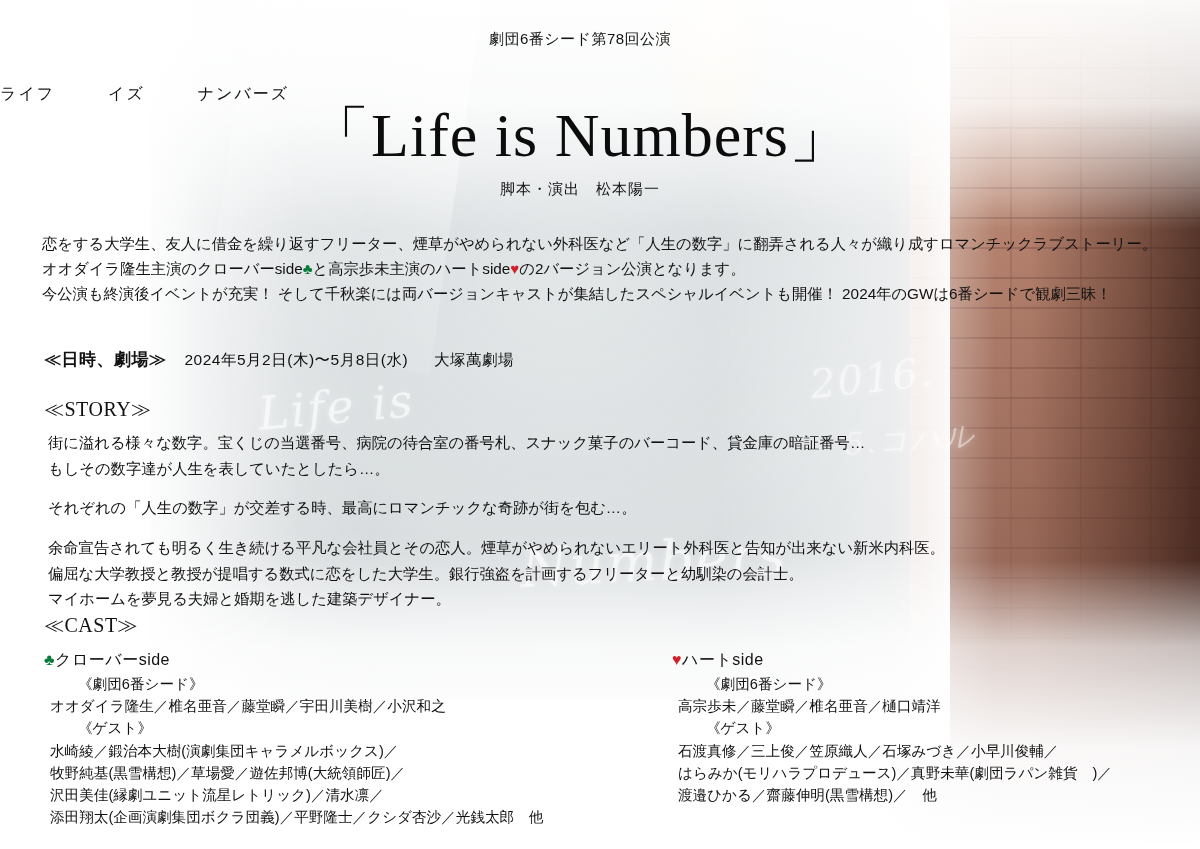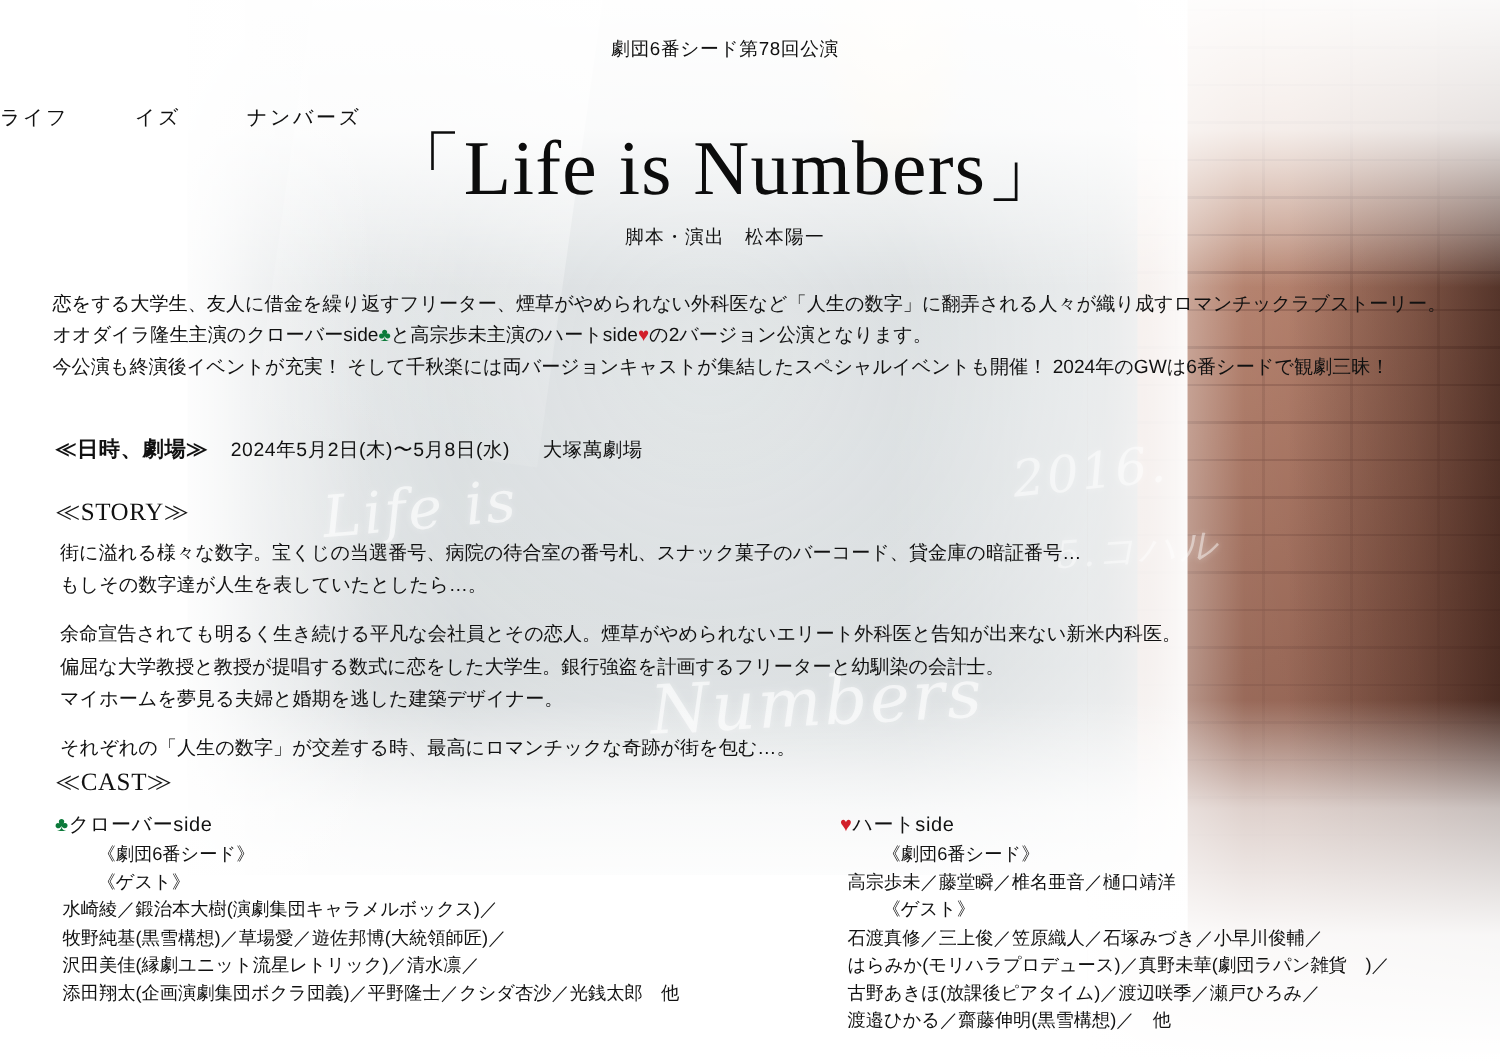"余命宣告されても明るく生き続ける平凡な会社員とその恋人。煙草がやめられないエリー" p { order: before "それぞれの「人生の数字」が交差する時、最高にロマンチックな奇跡が街を包む…。" -> after "それぞれの「人生の数字」が交差する時、最高にロマンチックな奇跡が街を包む…。" }
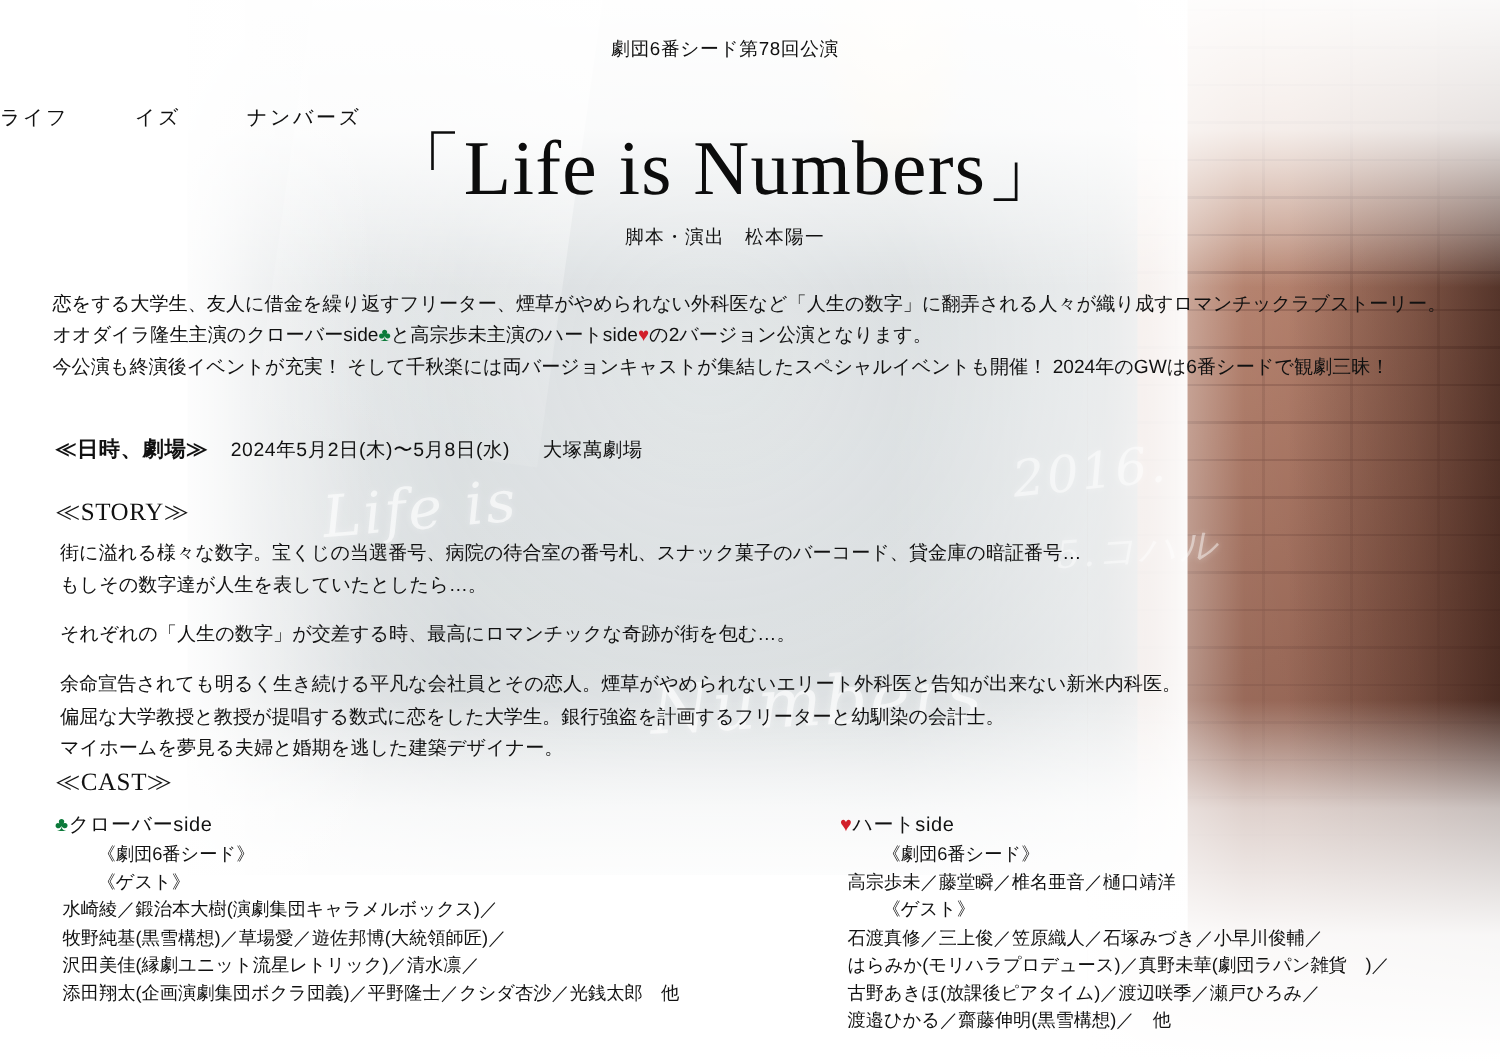"オオダイラ隆生／椎名亜音／藤堂瞬／宇田川美樹／小沢和之" span.names { html: none -> <span>オオダイラ隆生／椎名亜音／藤堂瞬／宇田川美樹／小沢和之</span> }
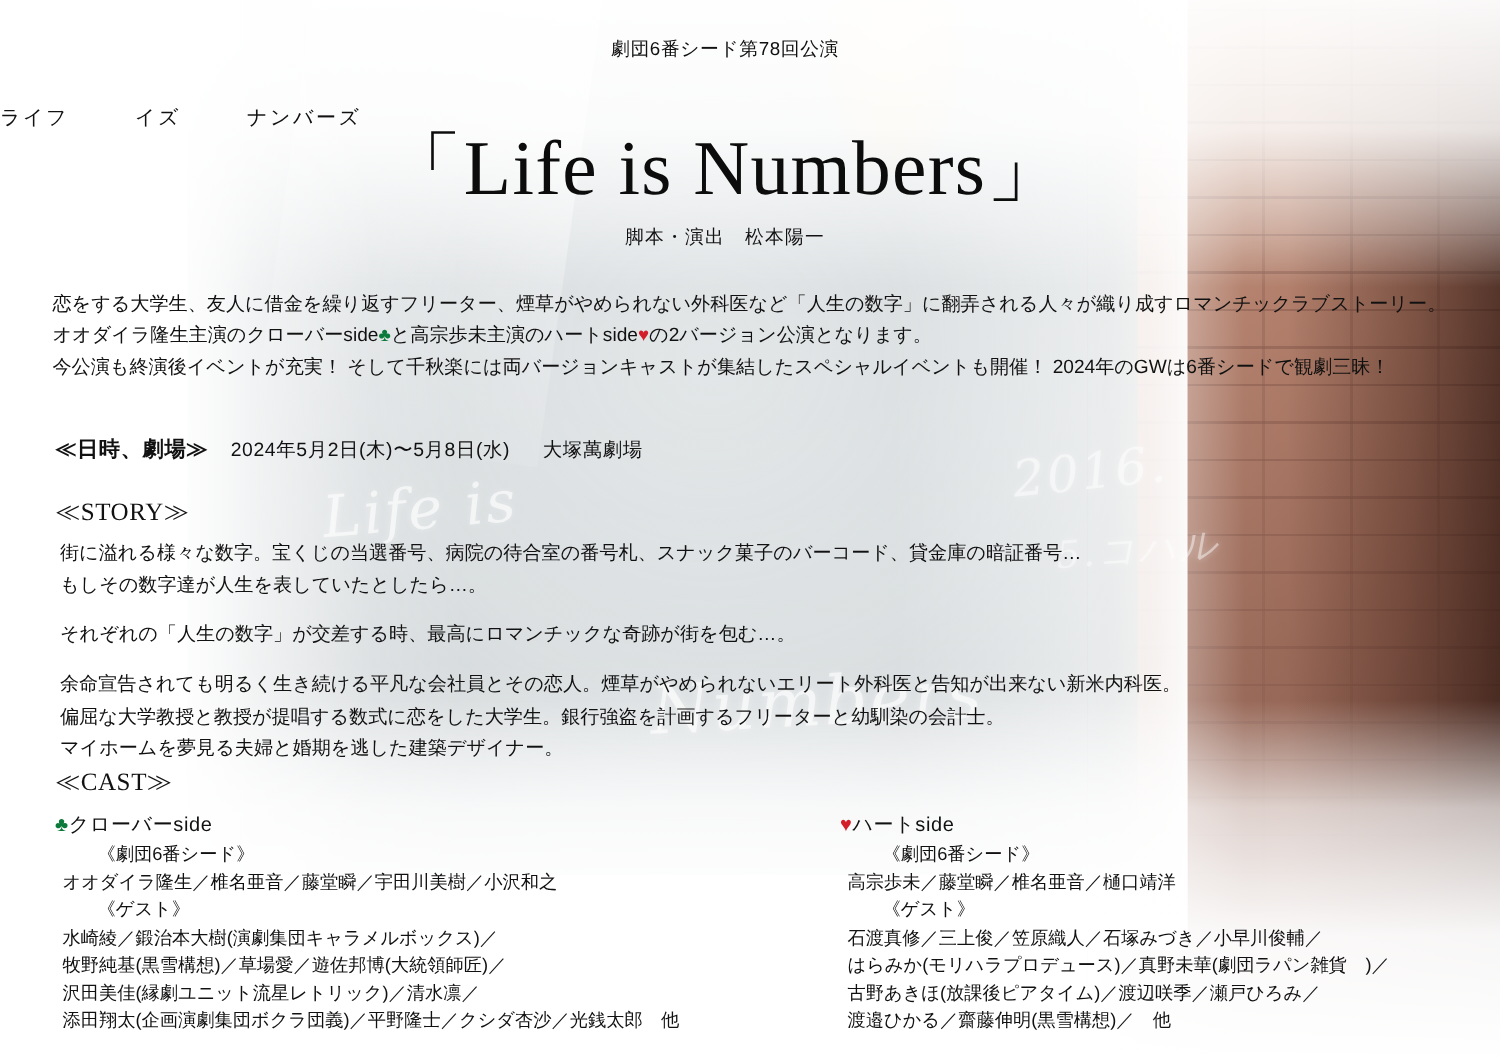"古野あきほ(放課後ピアタイム)／渡辺咲季／瀬戸ひろみ／" span.names { html: <span>古野あきほ(放課後ピアタイム)／渡辺咲季／瀬戸ひろみ／</span> -> none }
